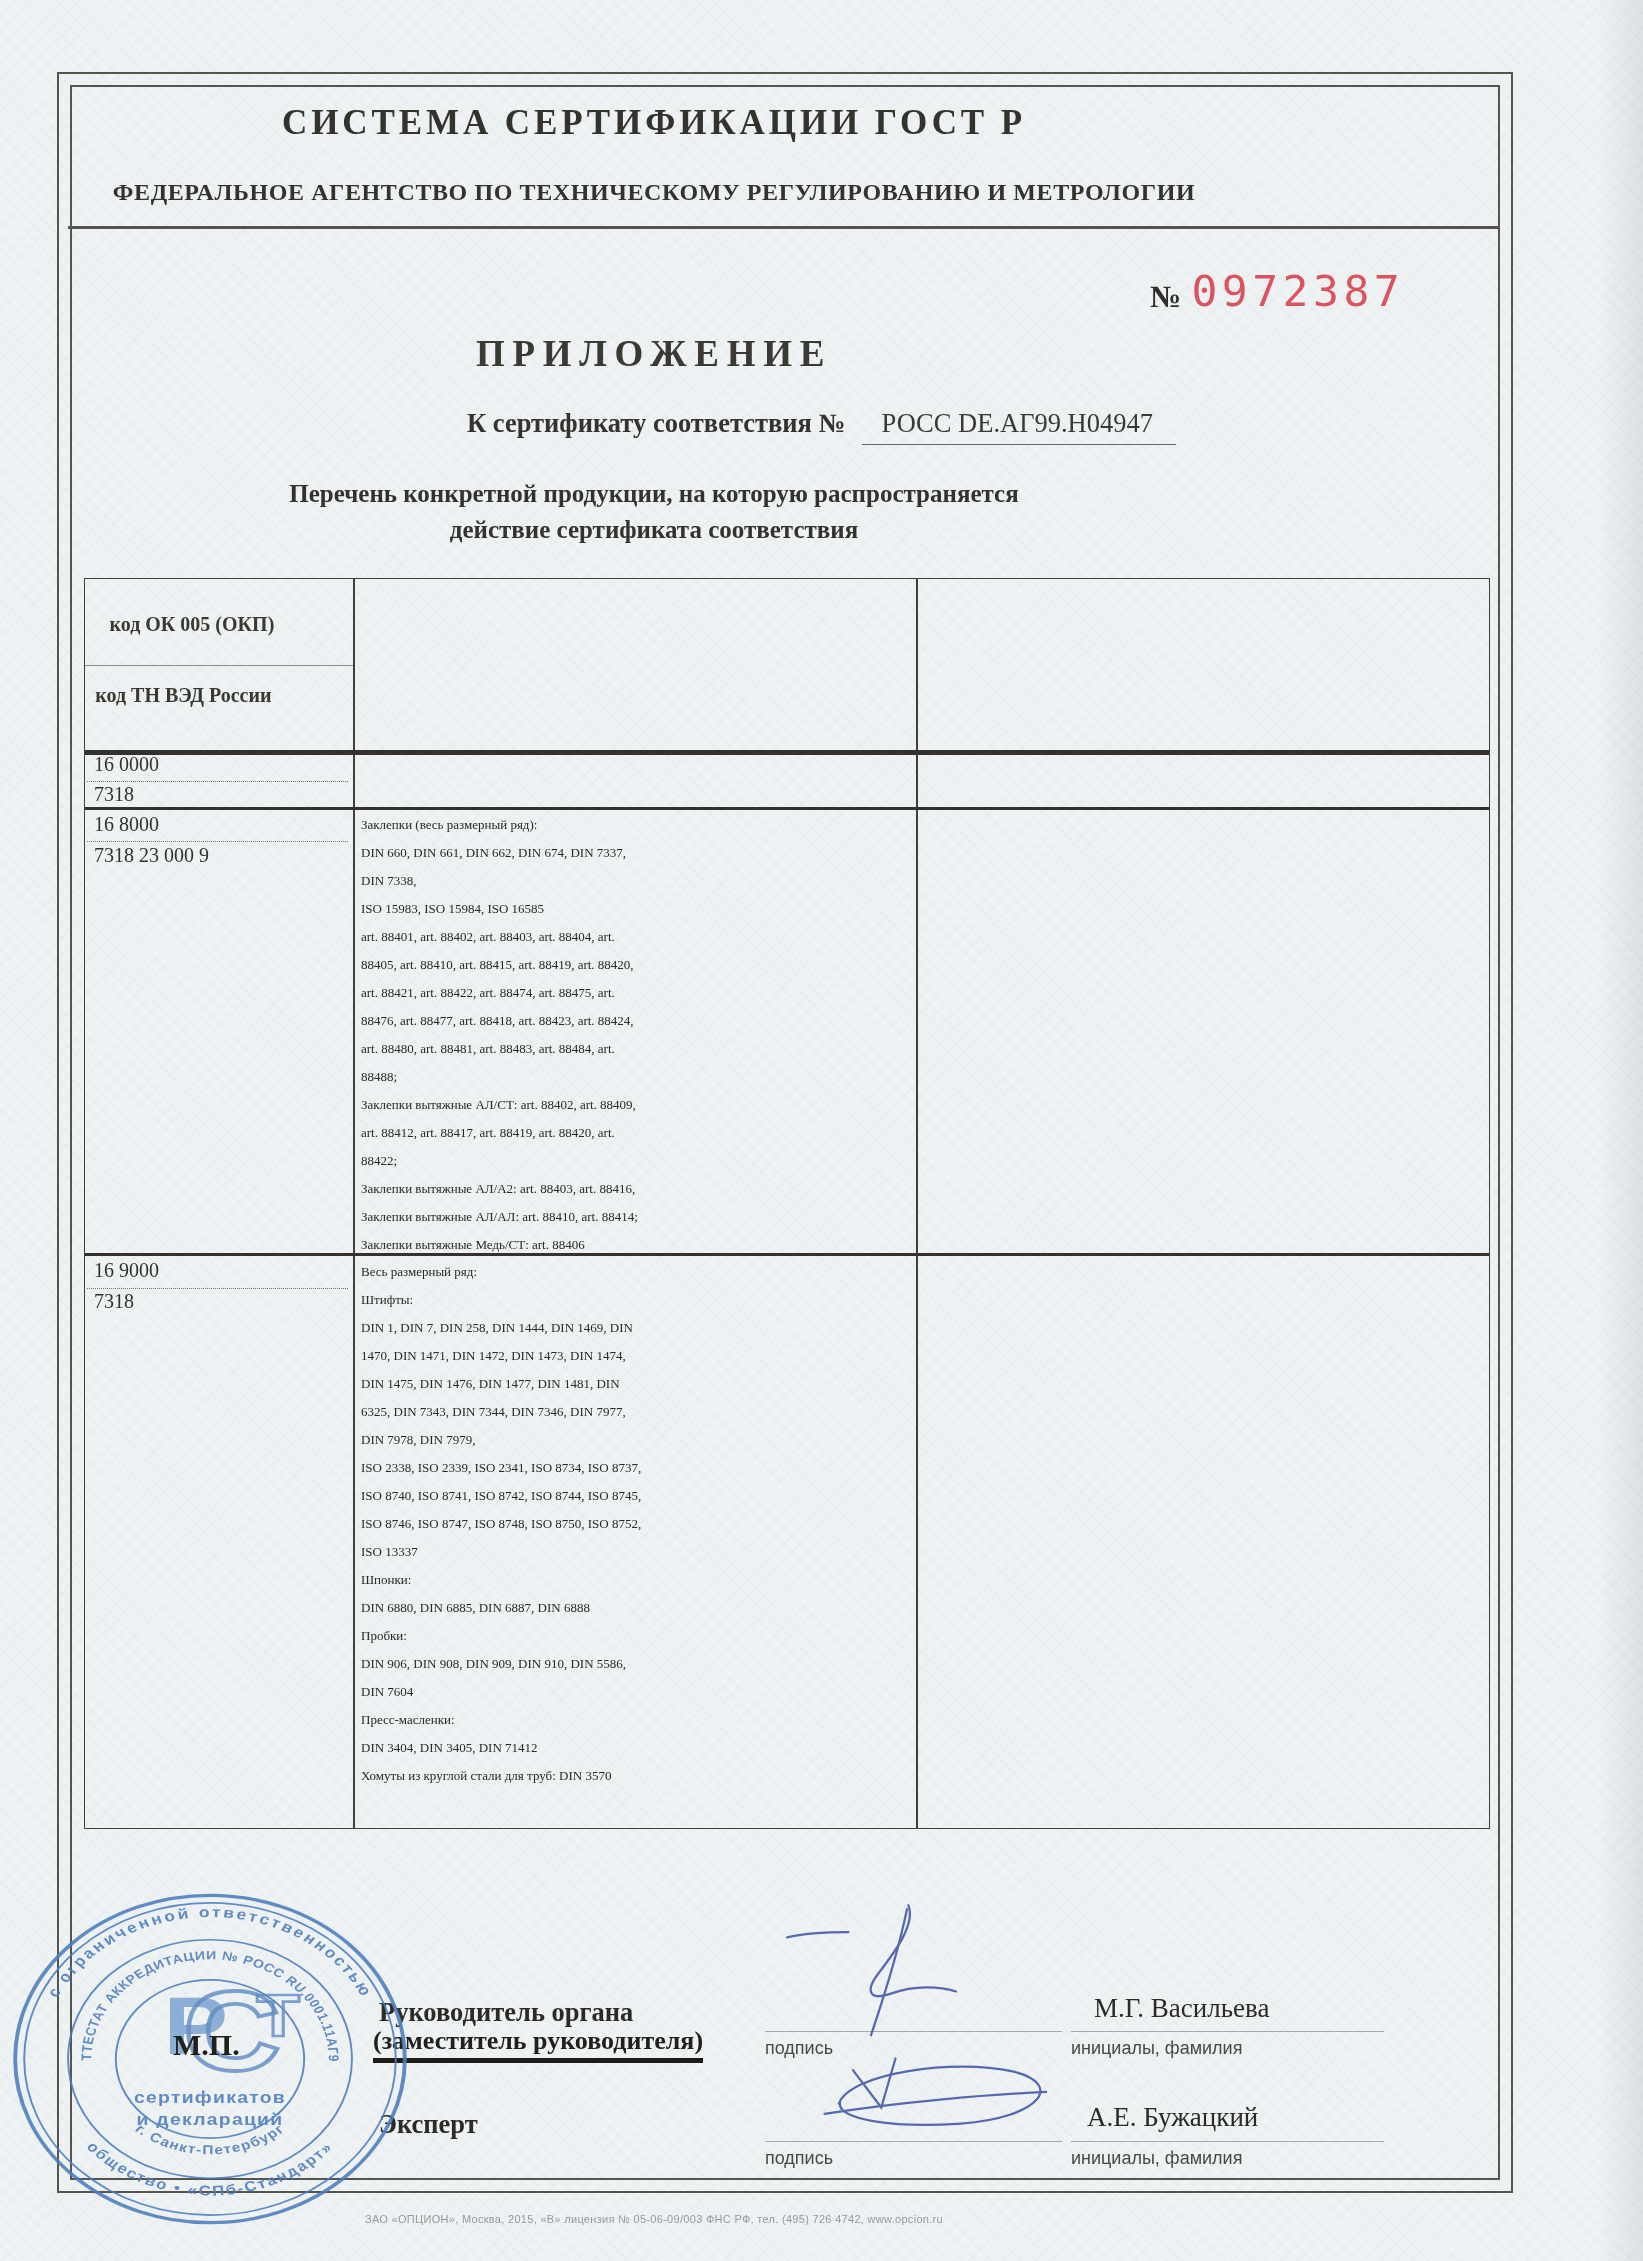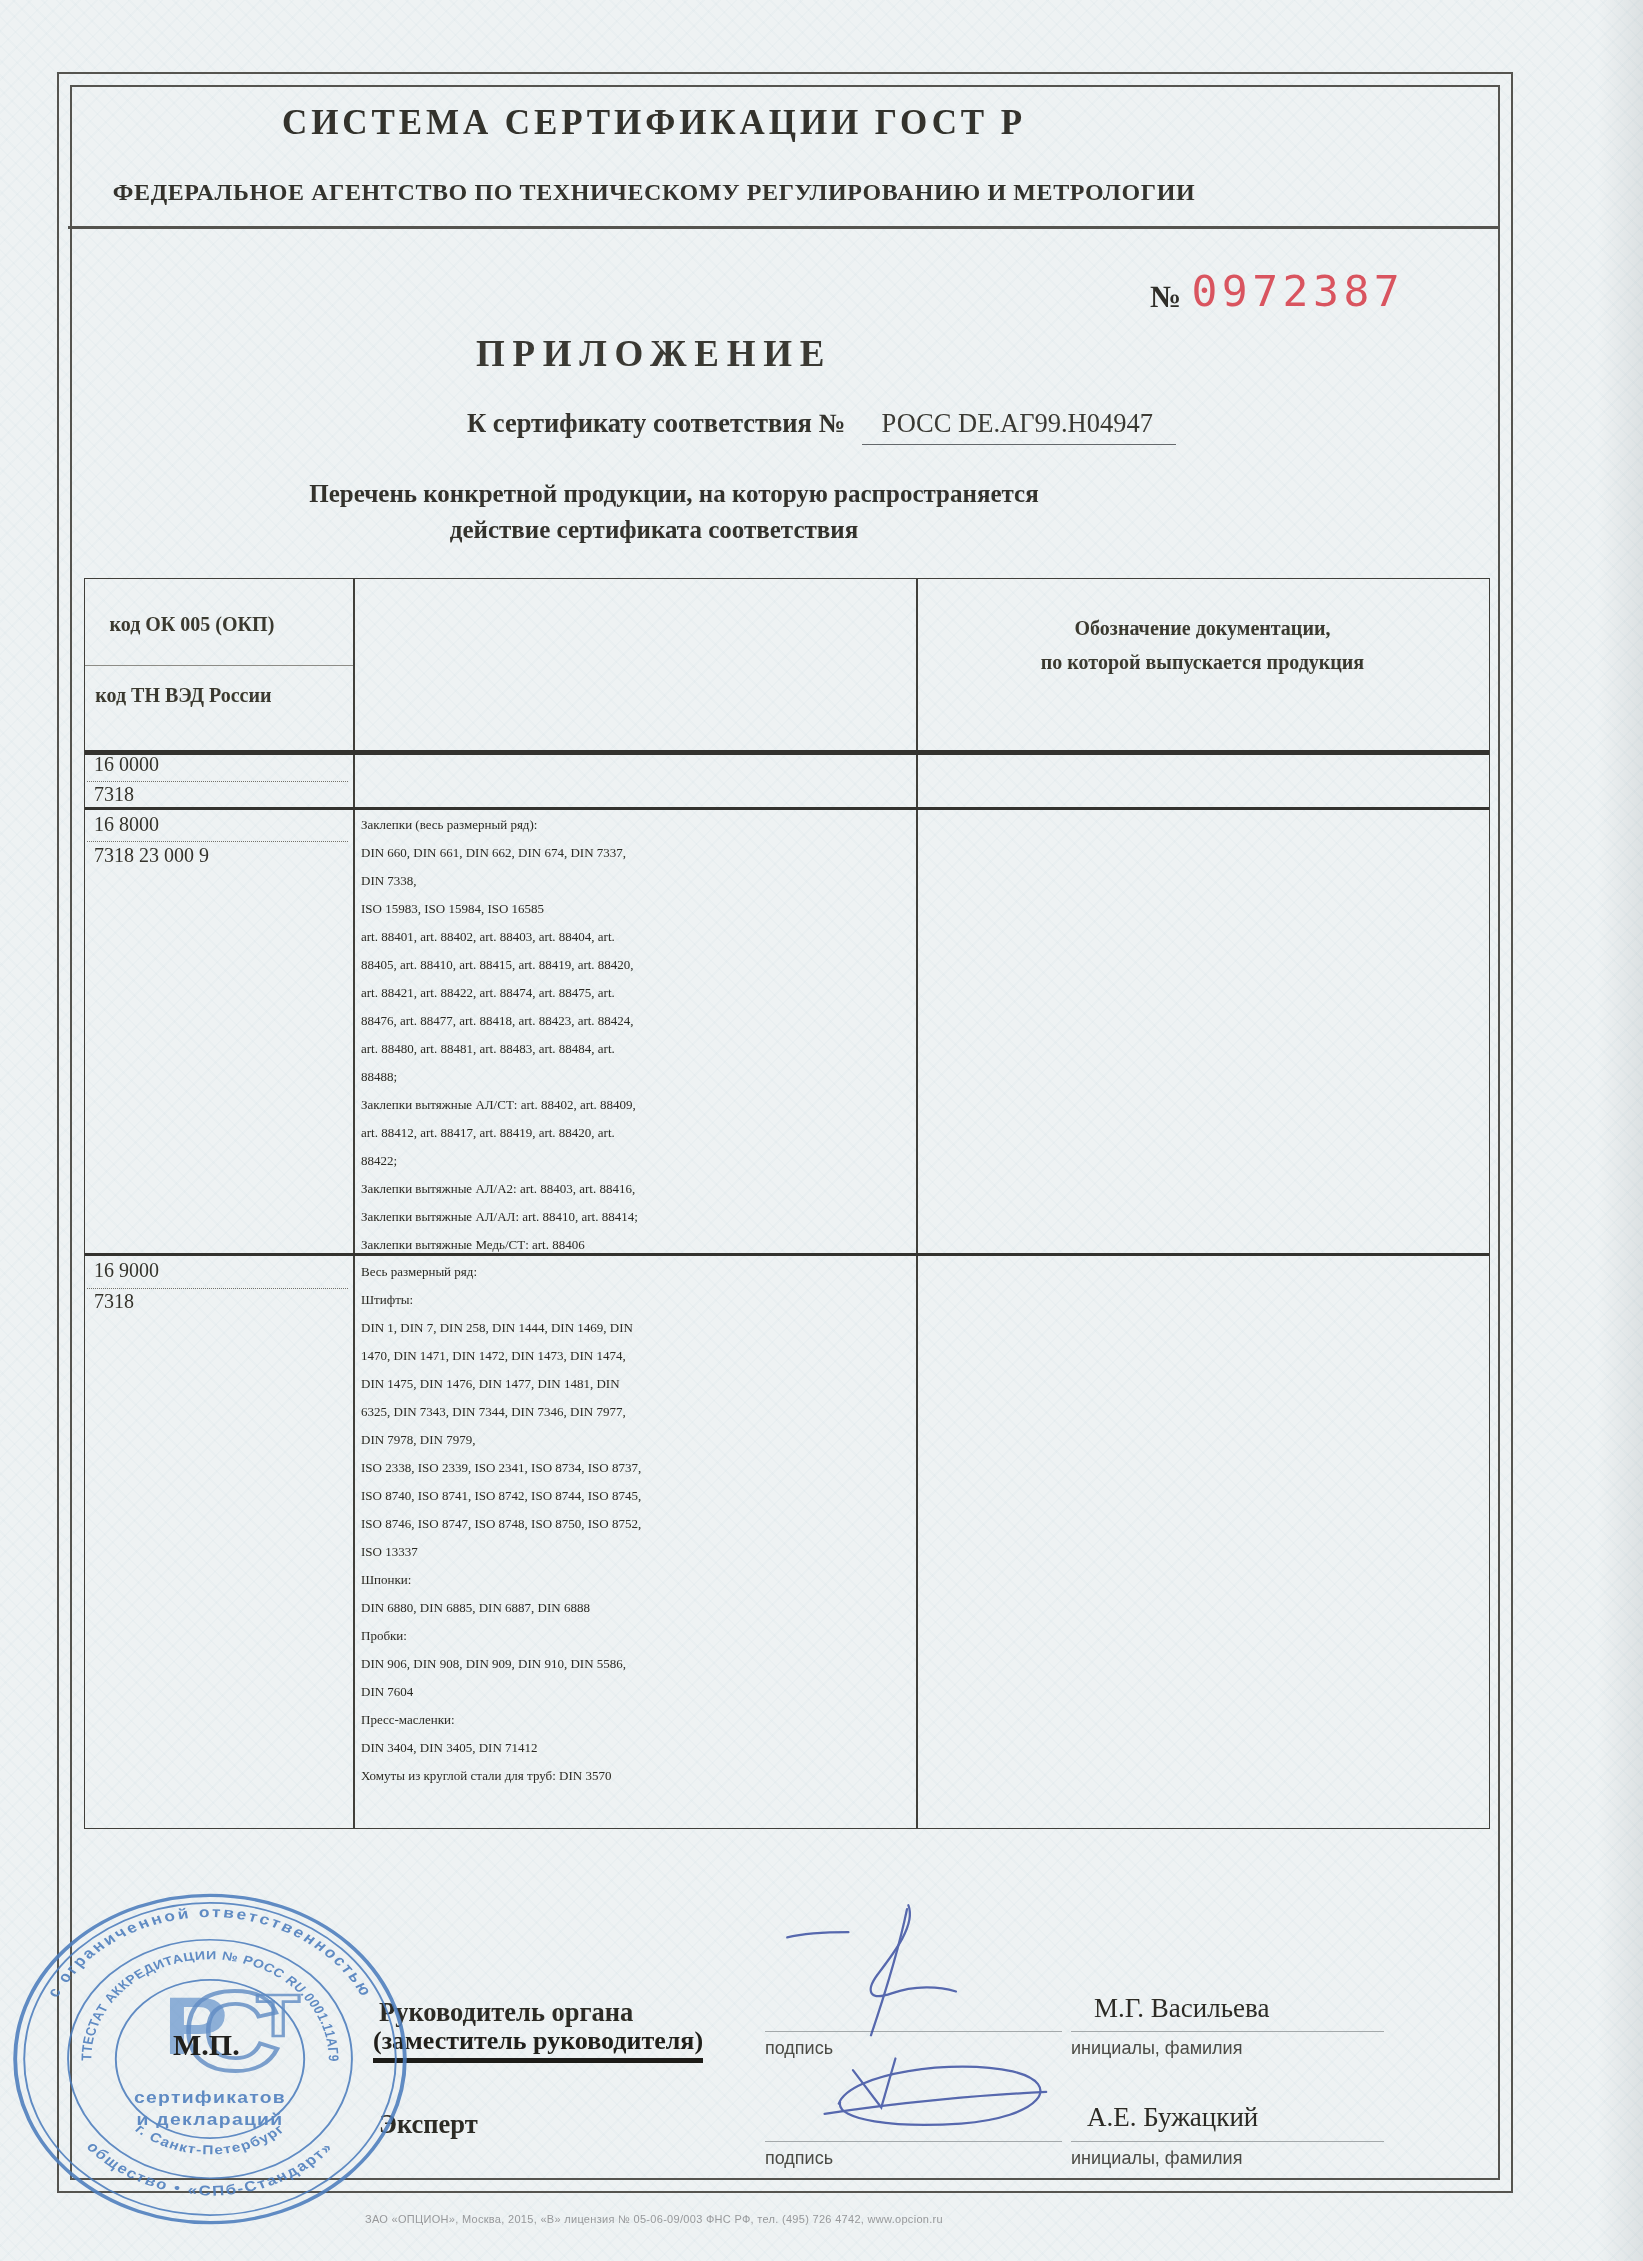"Перечень конкретной продукции, на" .sub1 { padding-left: 20px -> none }
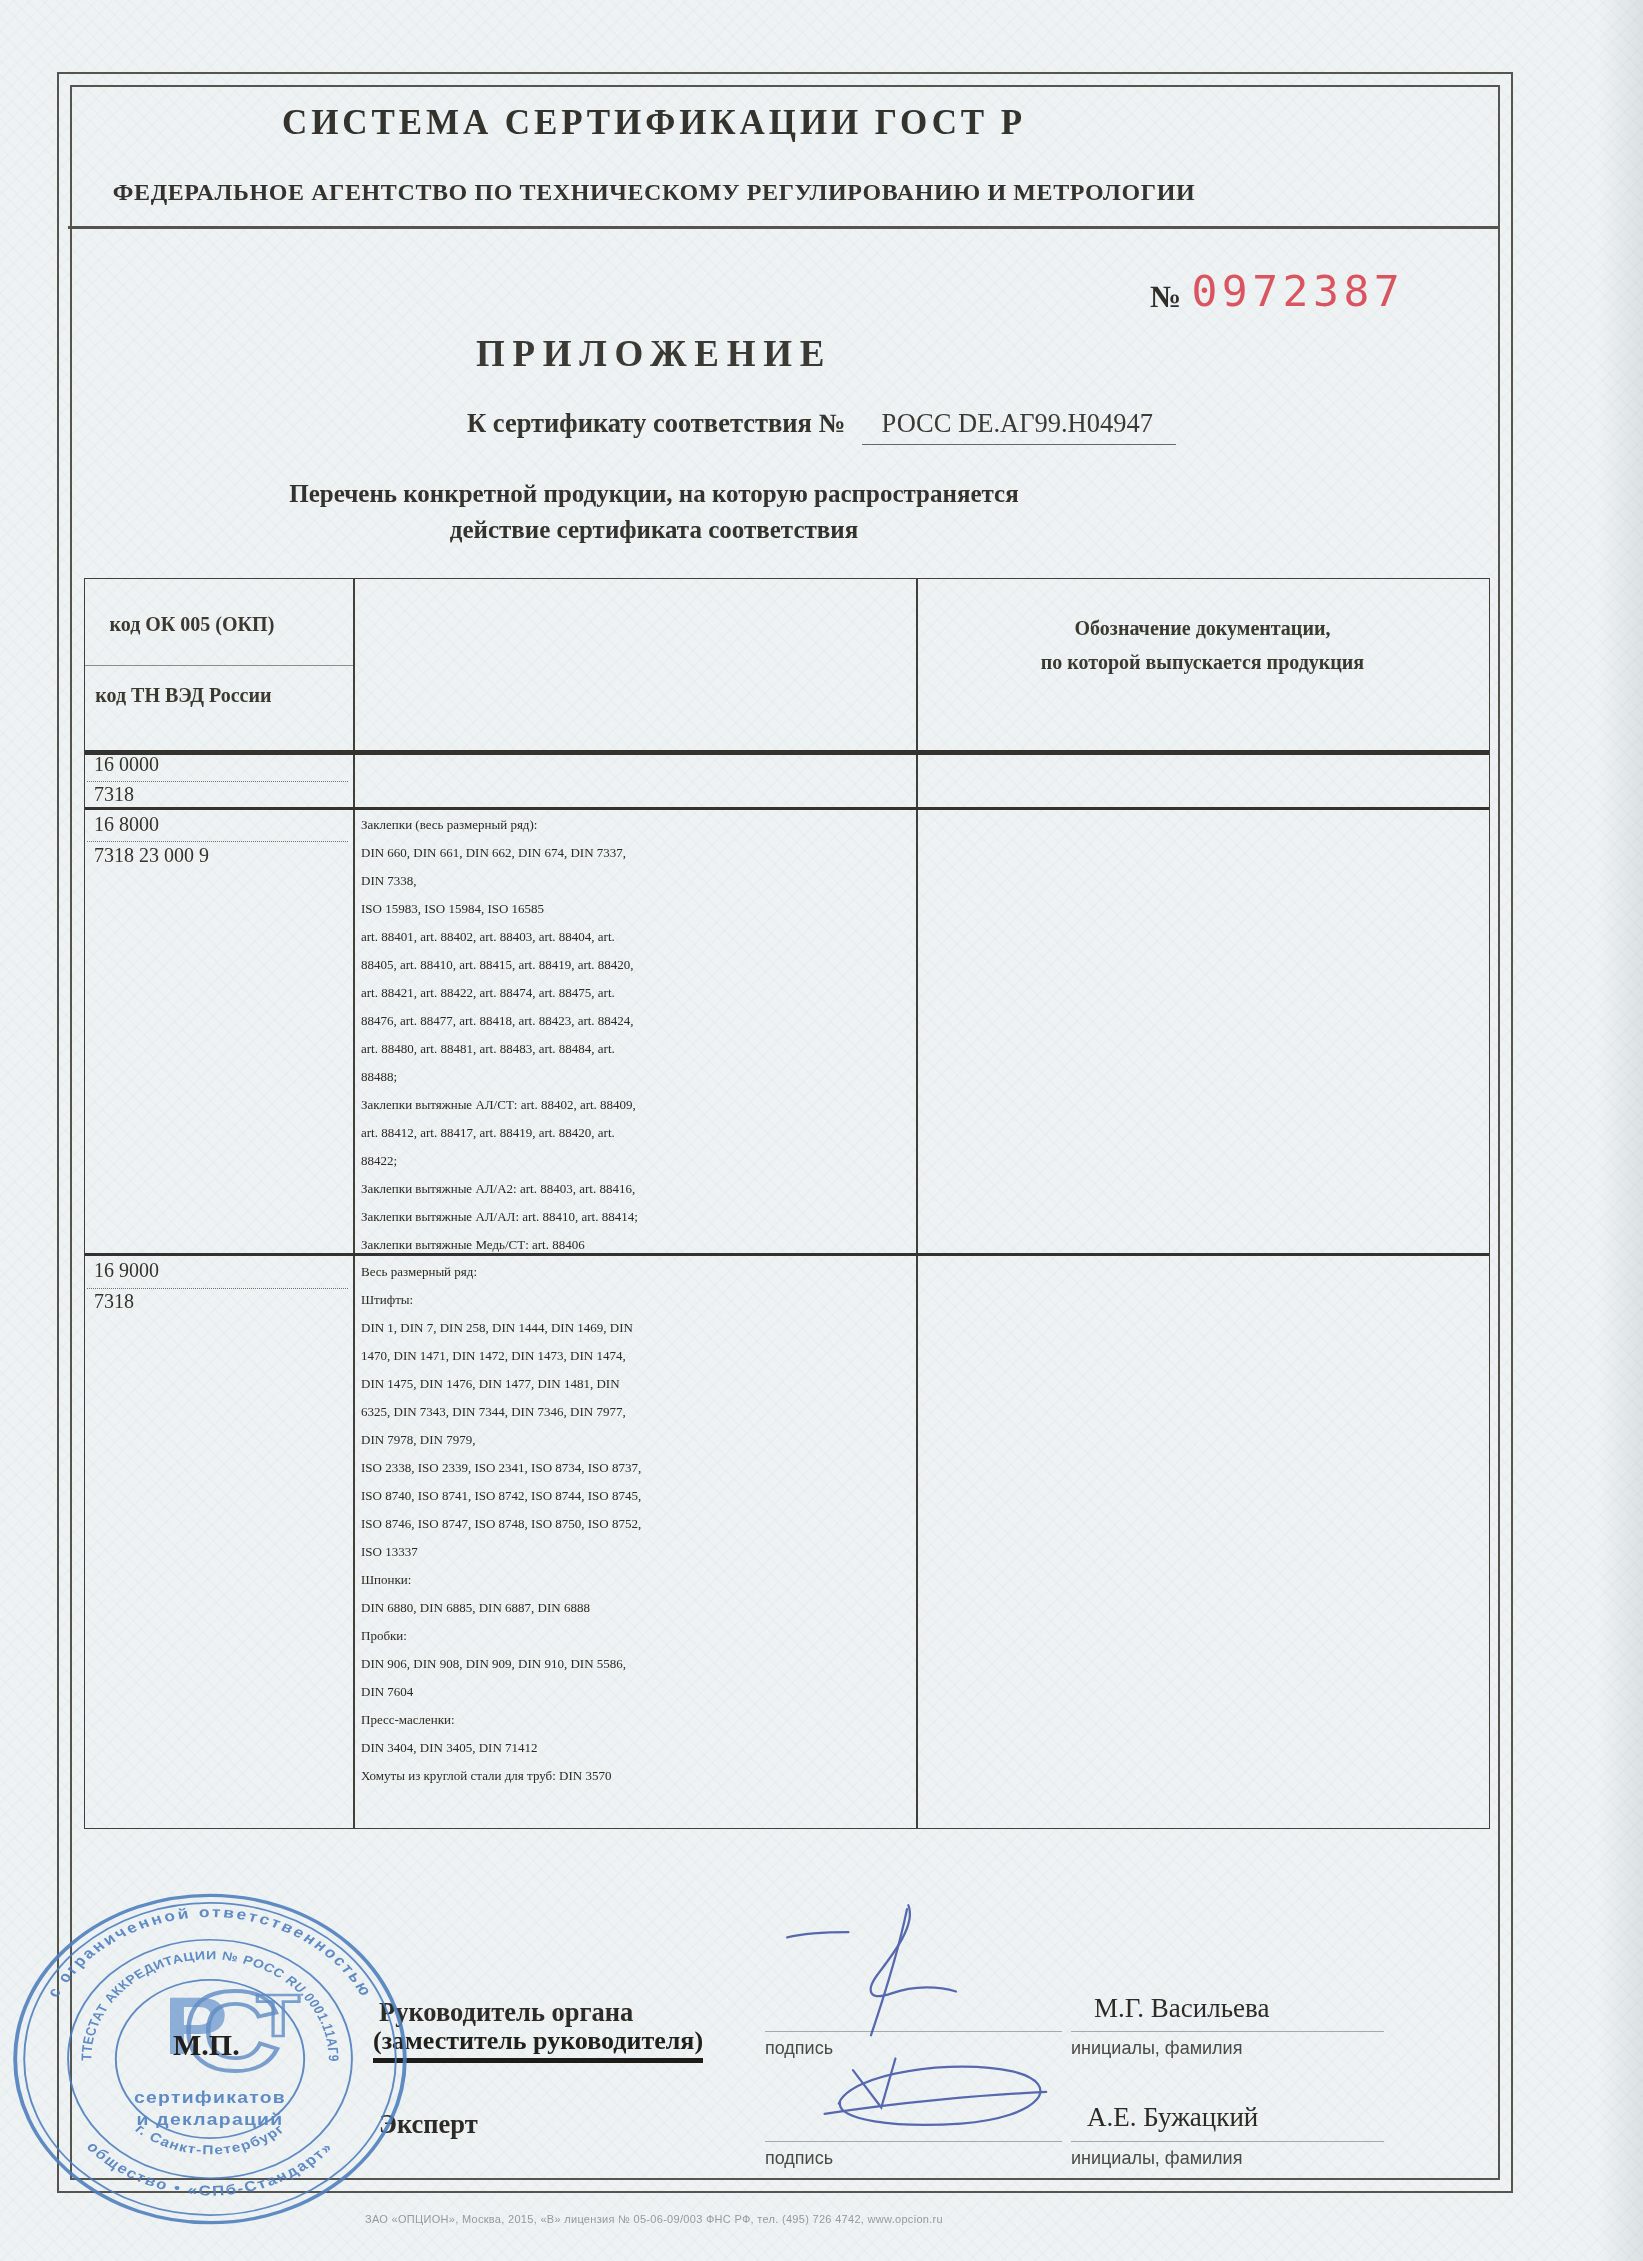"Обозначение документации," div.hcell { html: <div>Обозначение документации, по которой выпускается продукция</div> -> none }
